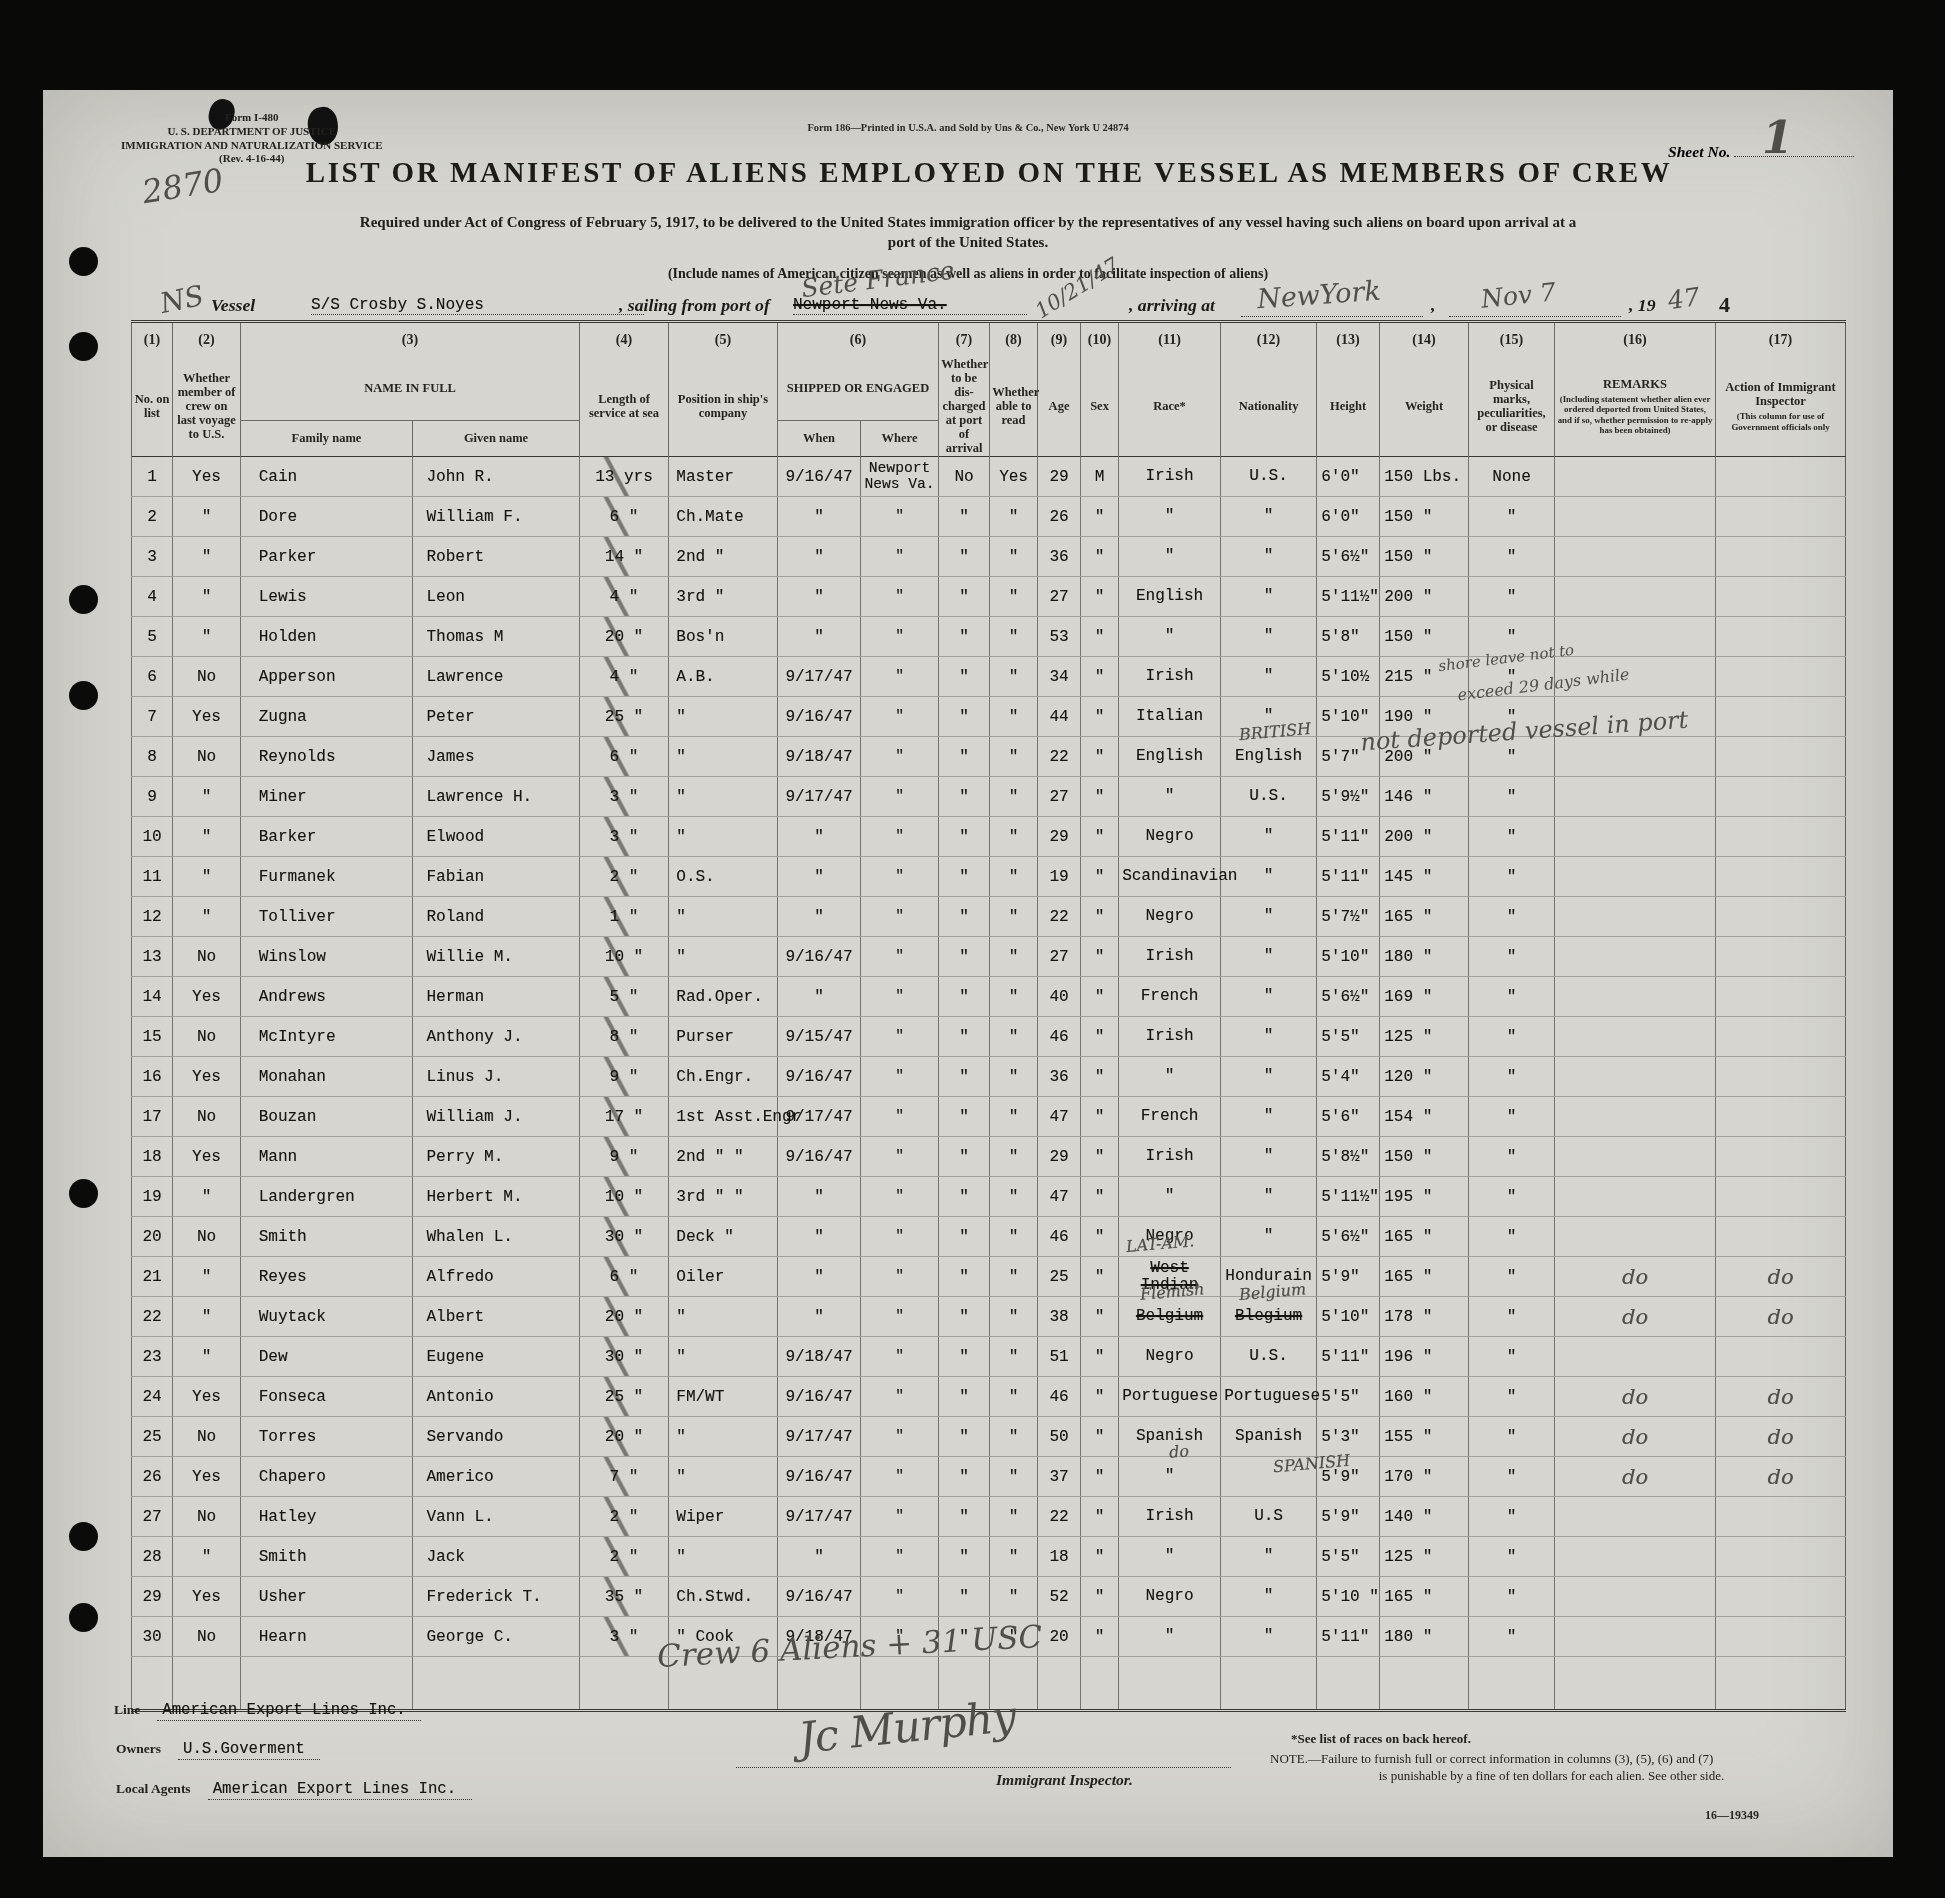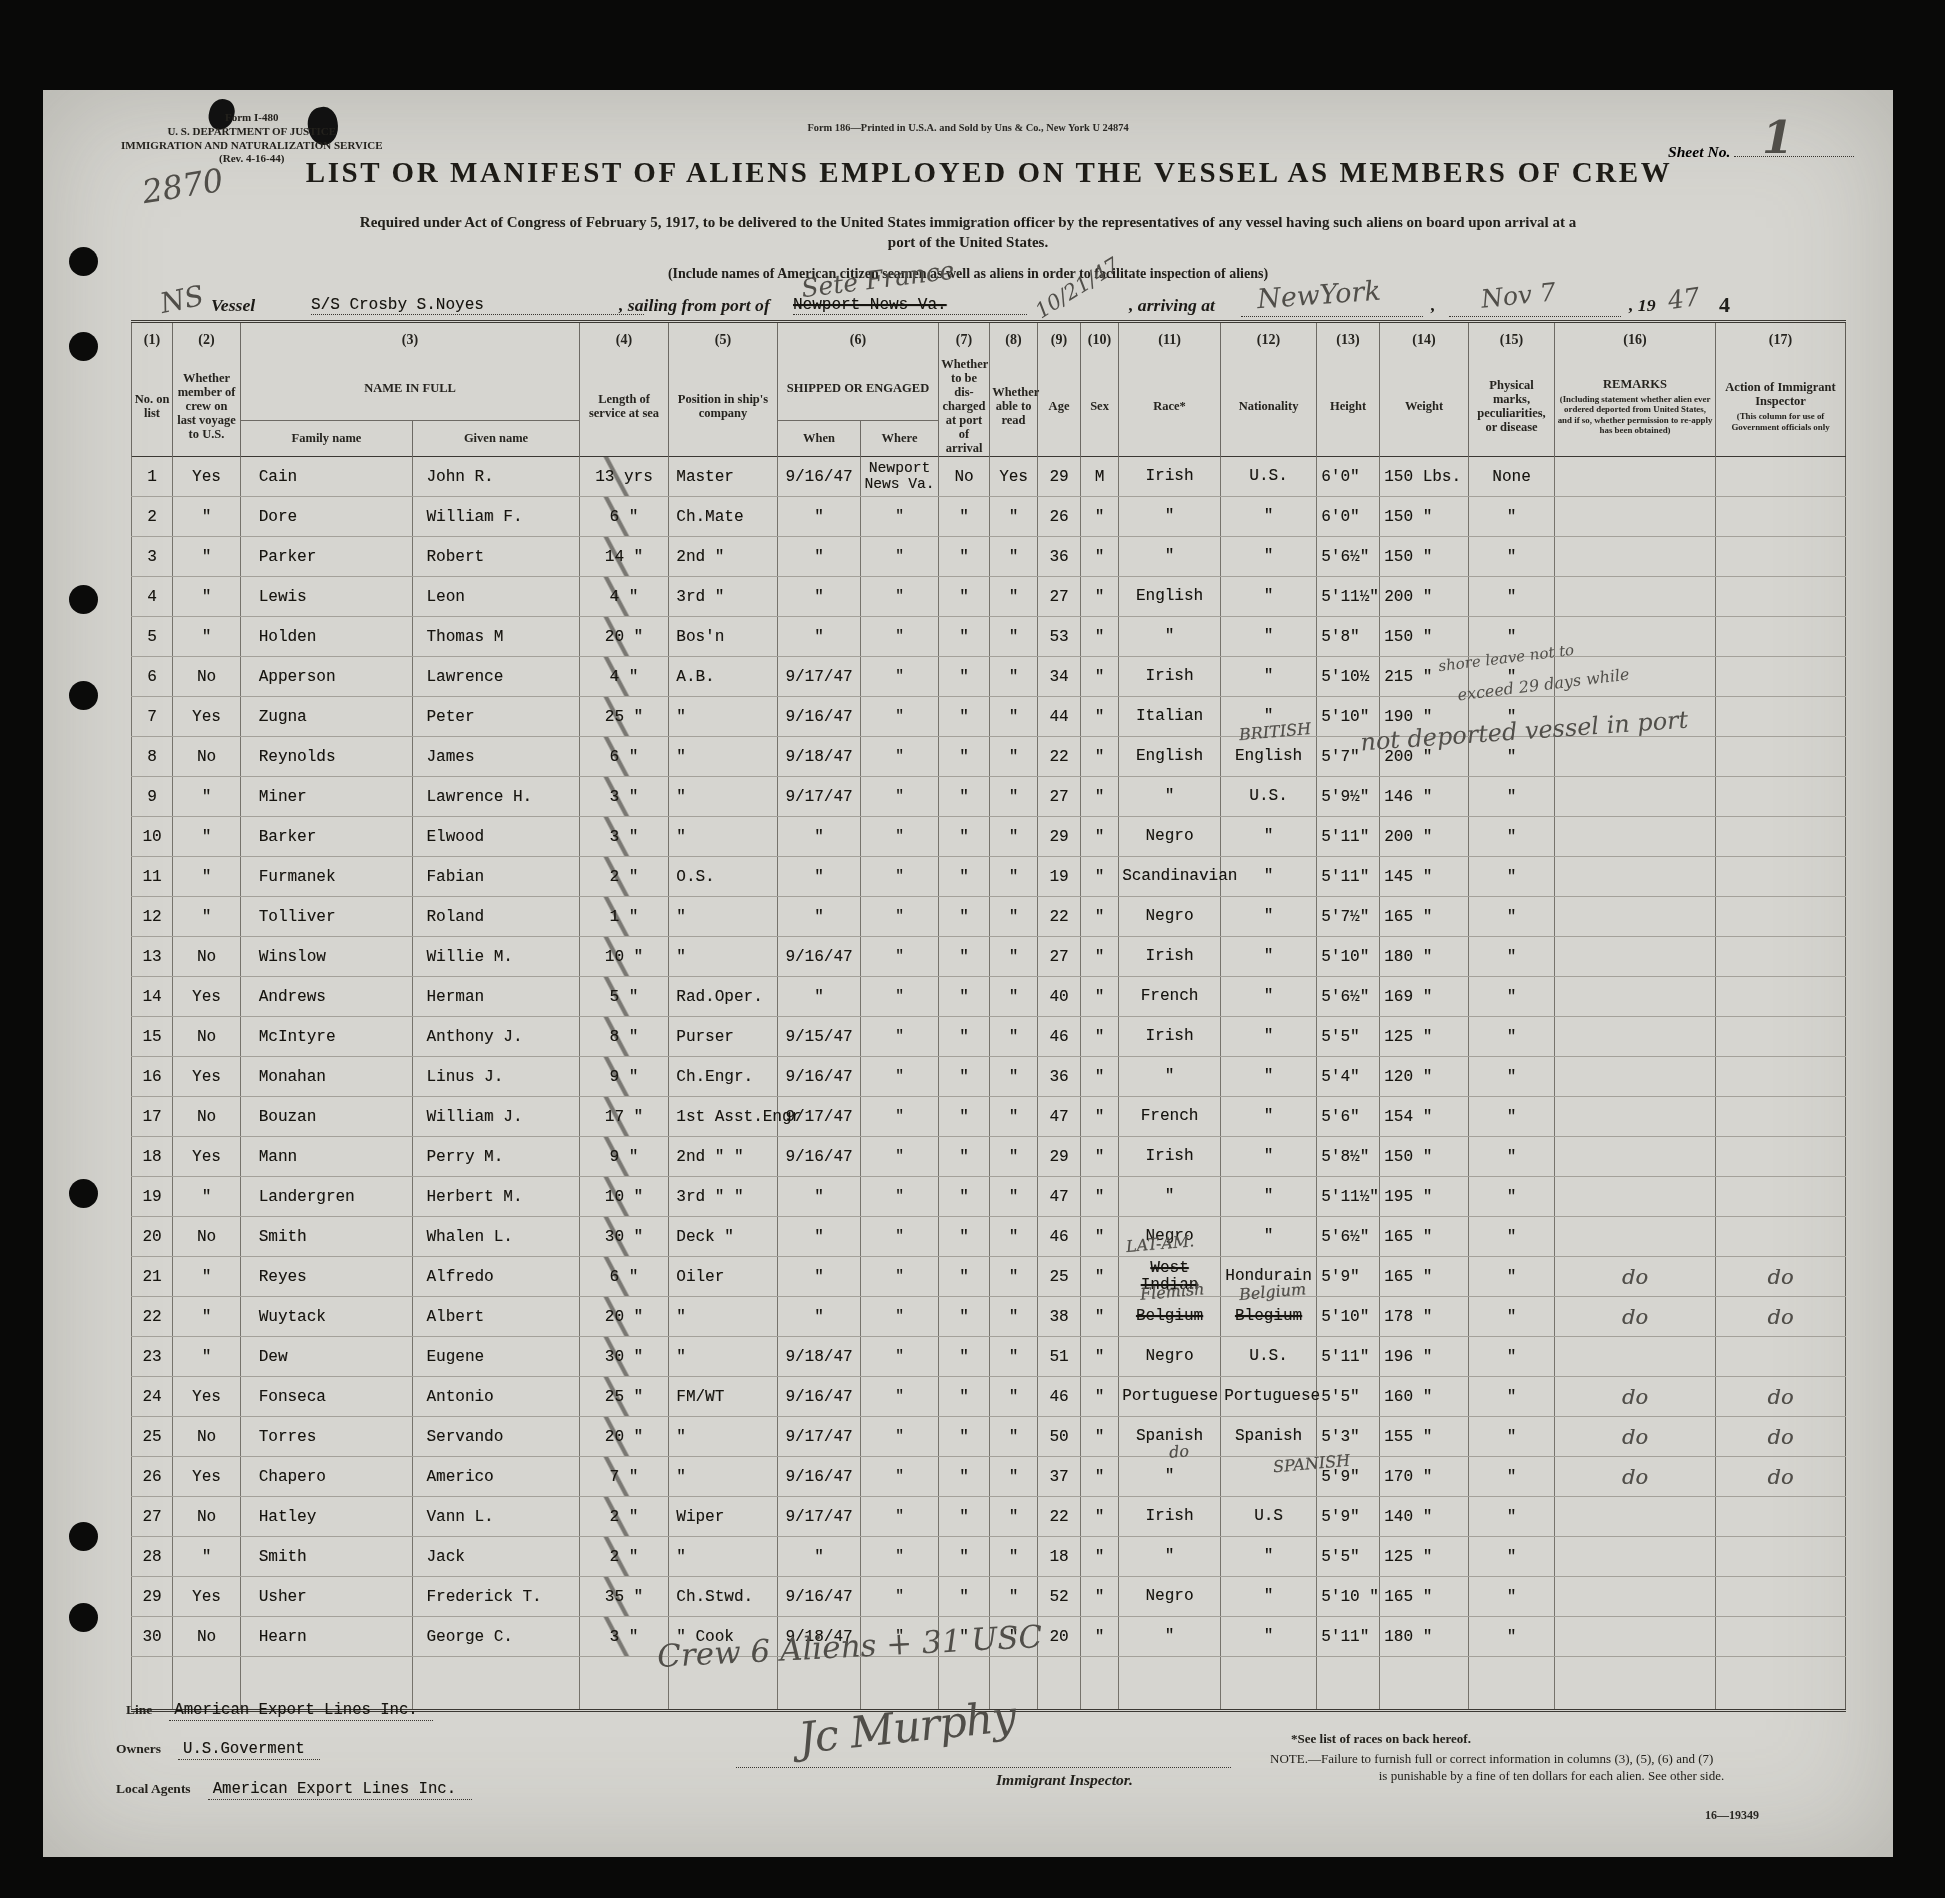"Line American Export Lines Inc." .f-line { left: 83px -> 71px }
